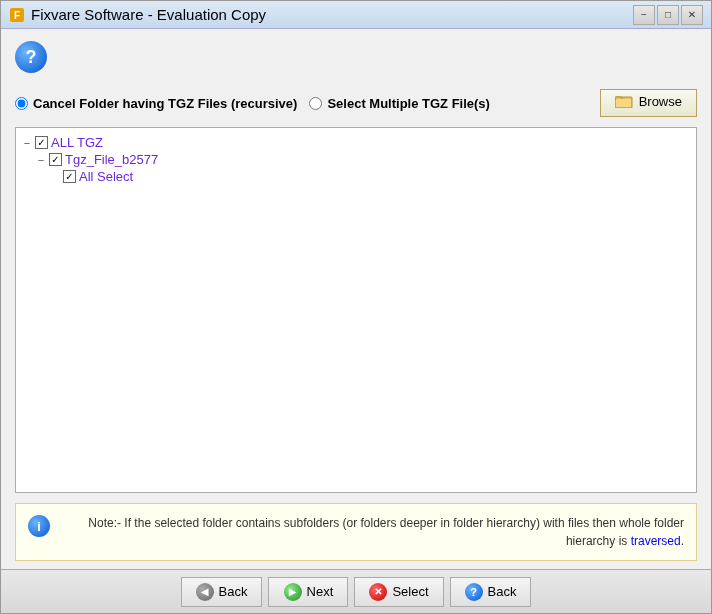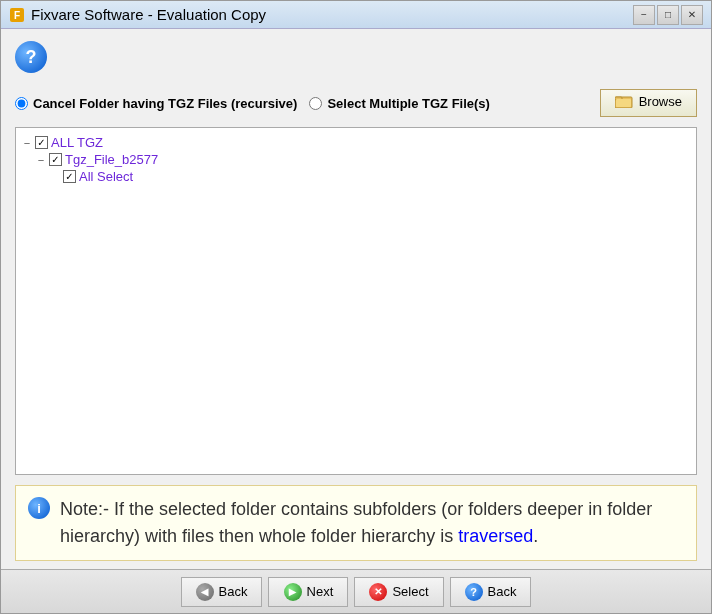"Note:- If the selected folder" .note-text { font-size: 18px -> 12px; text-align: none -> right }
